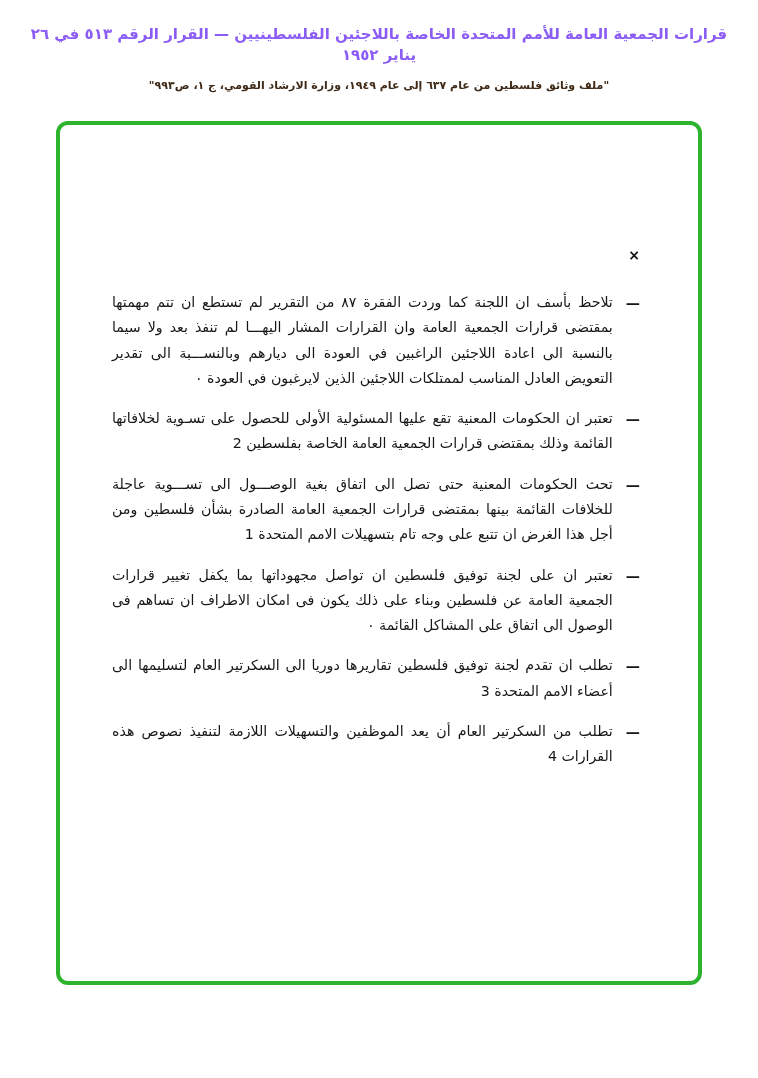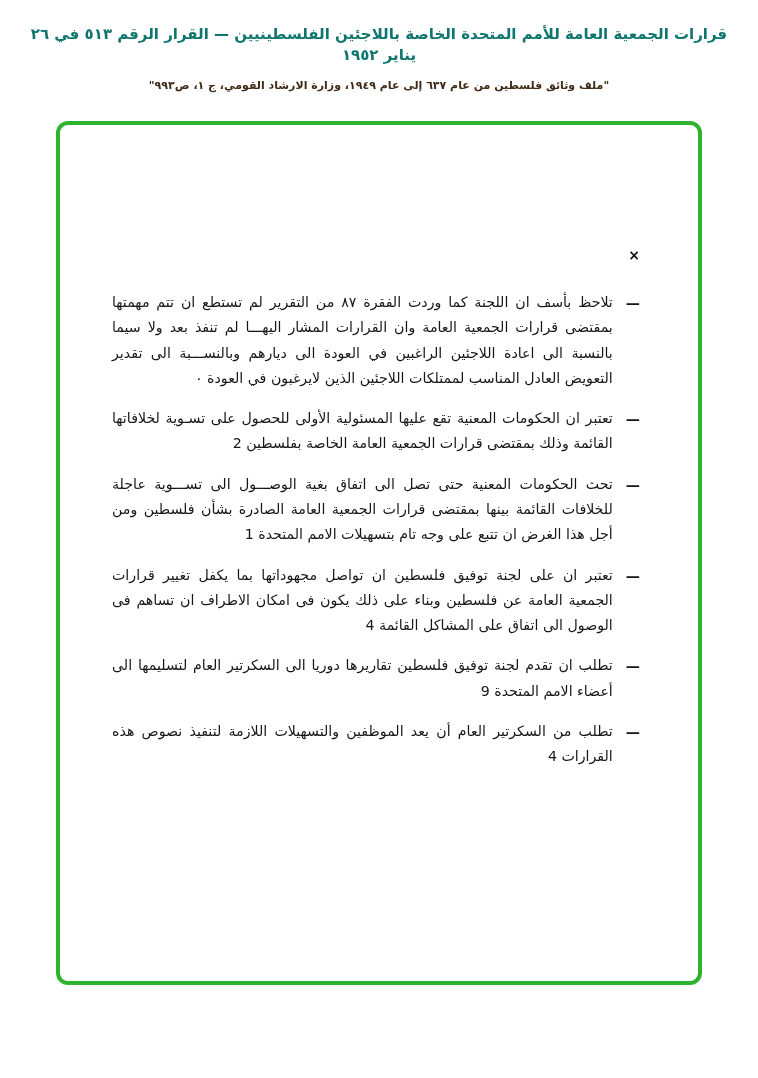"قرارات الجمعية العامة للأمم المتحدة" .header-line1 { color: #0f766e -> #8b5cf6 }
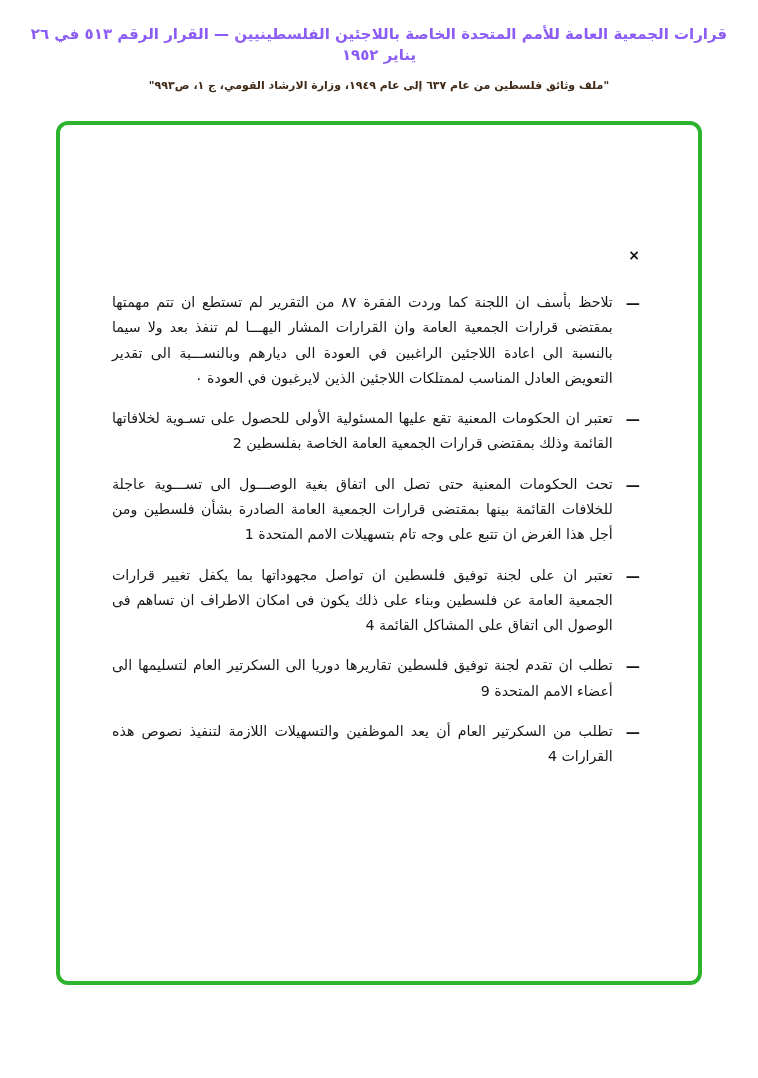"تعتبر ان على لجنة توفيق" span.para-text { text: 4 -> ٠ }
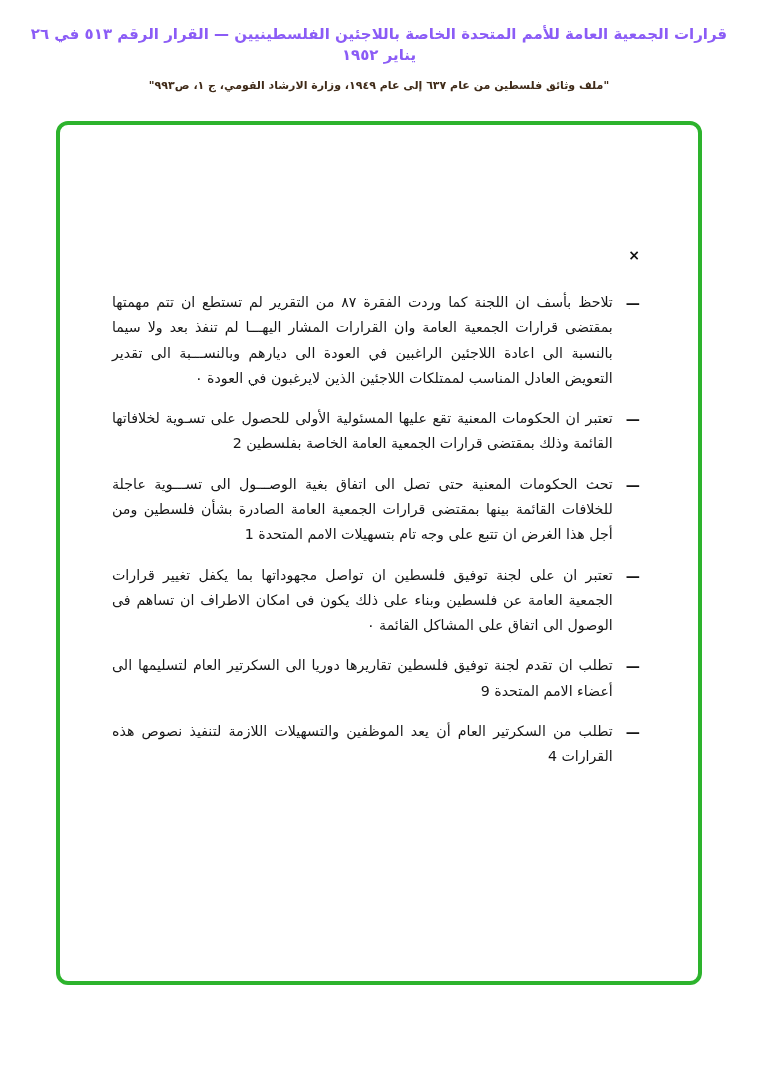"تطلب ان تقدم لجنة توفيق" span.para-text { text: 9 -> 3 }
